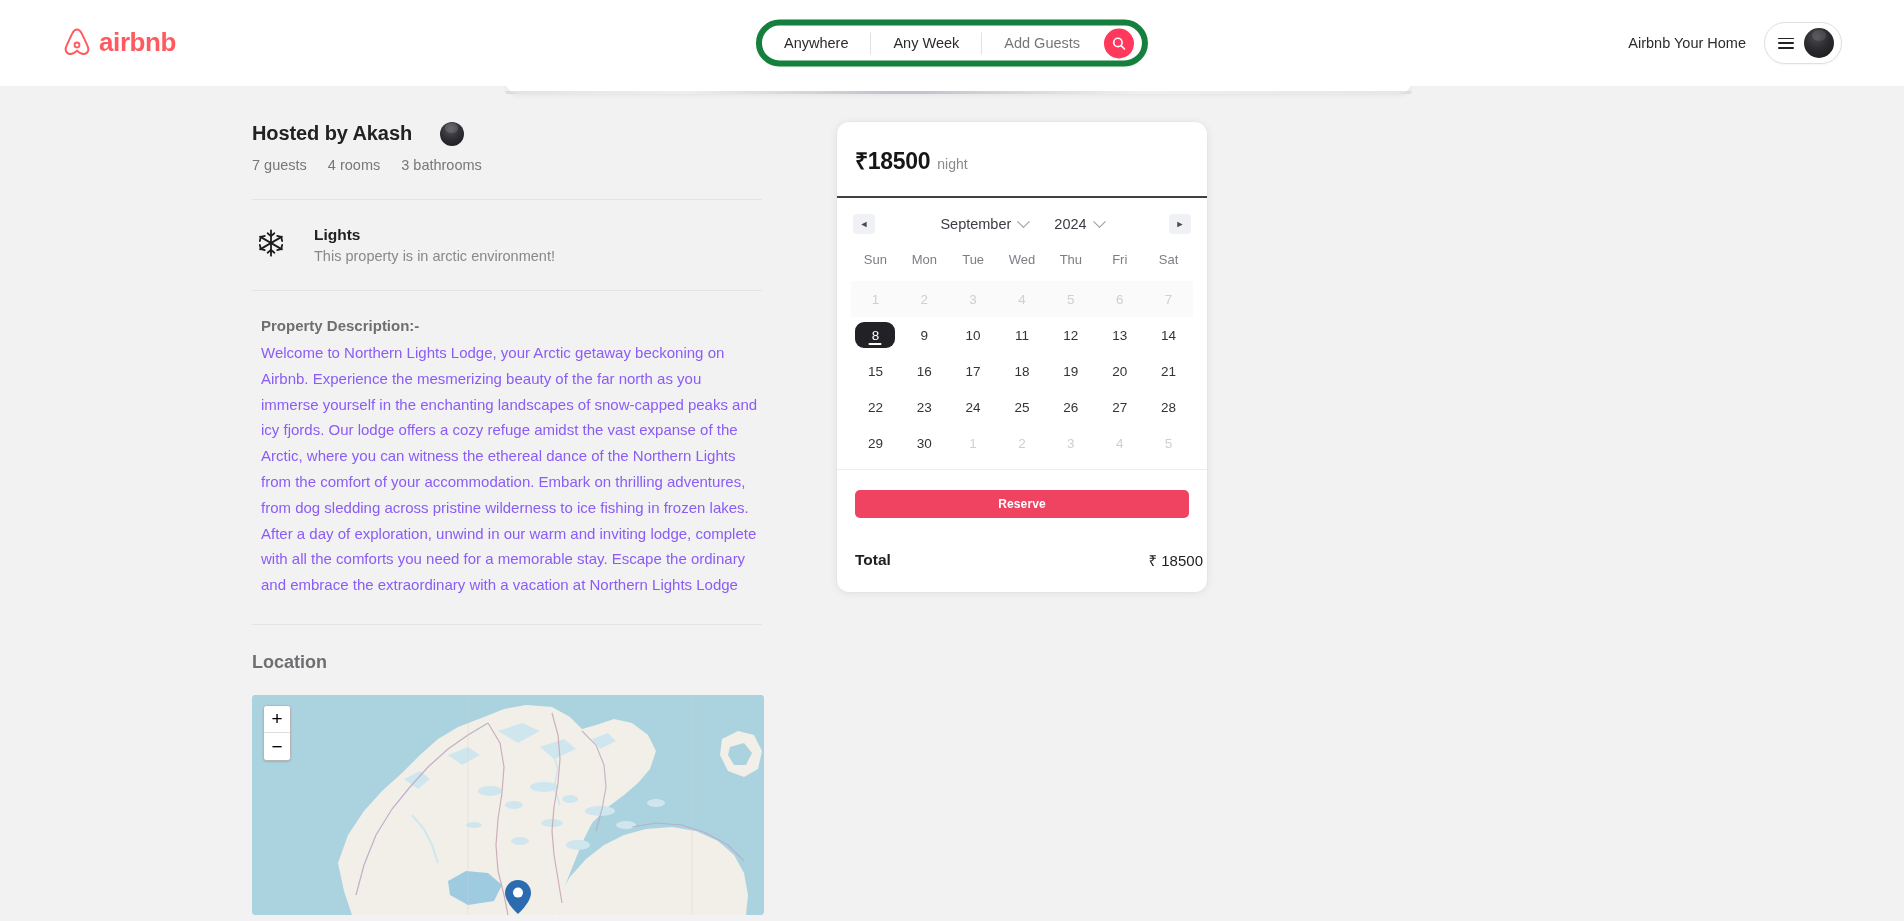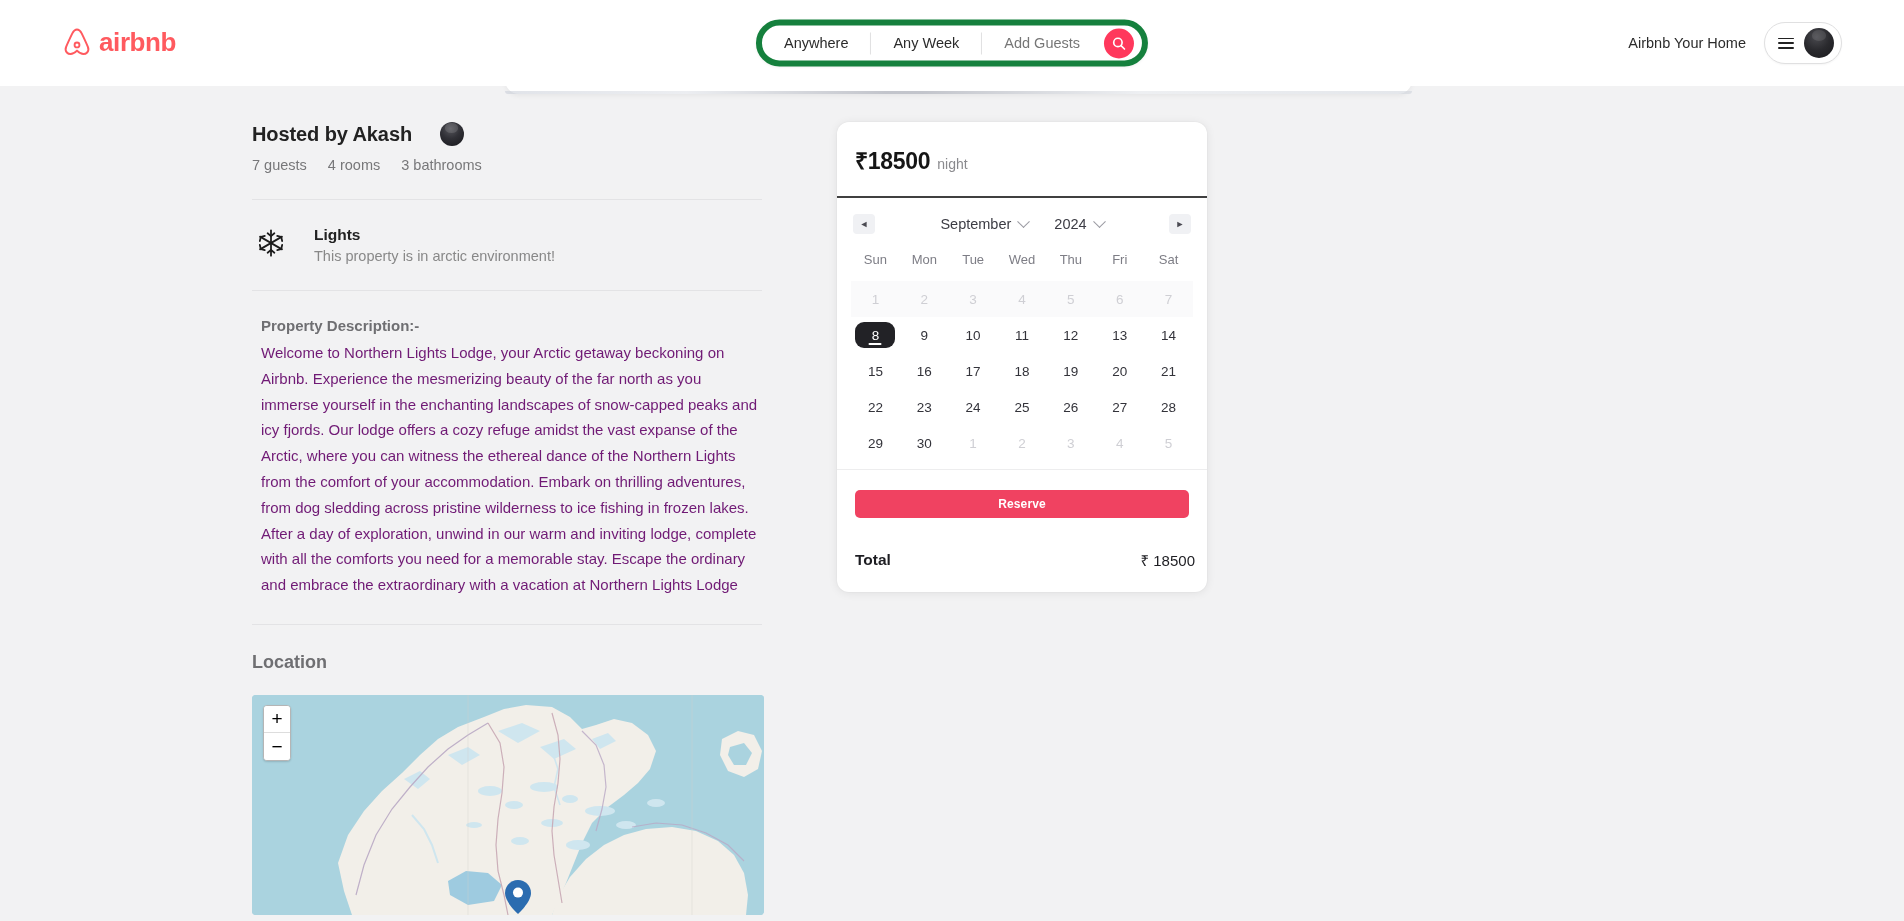"Hosted by Akash" .host-row { align-items: center -> none }
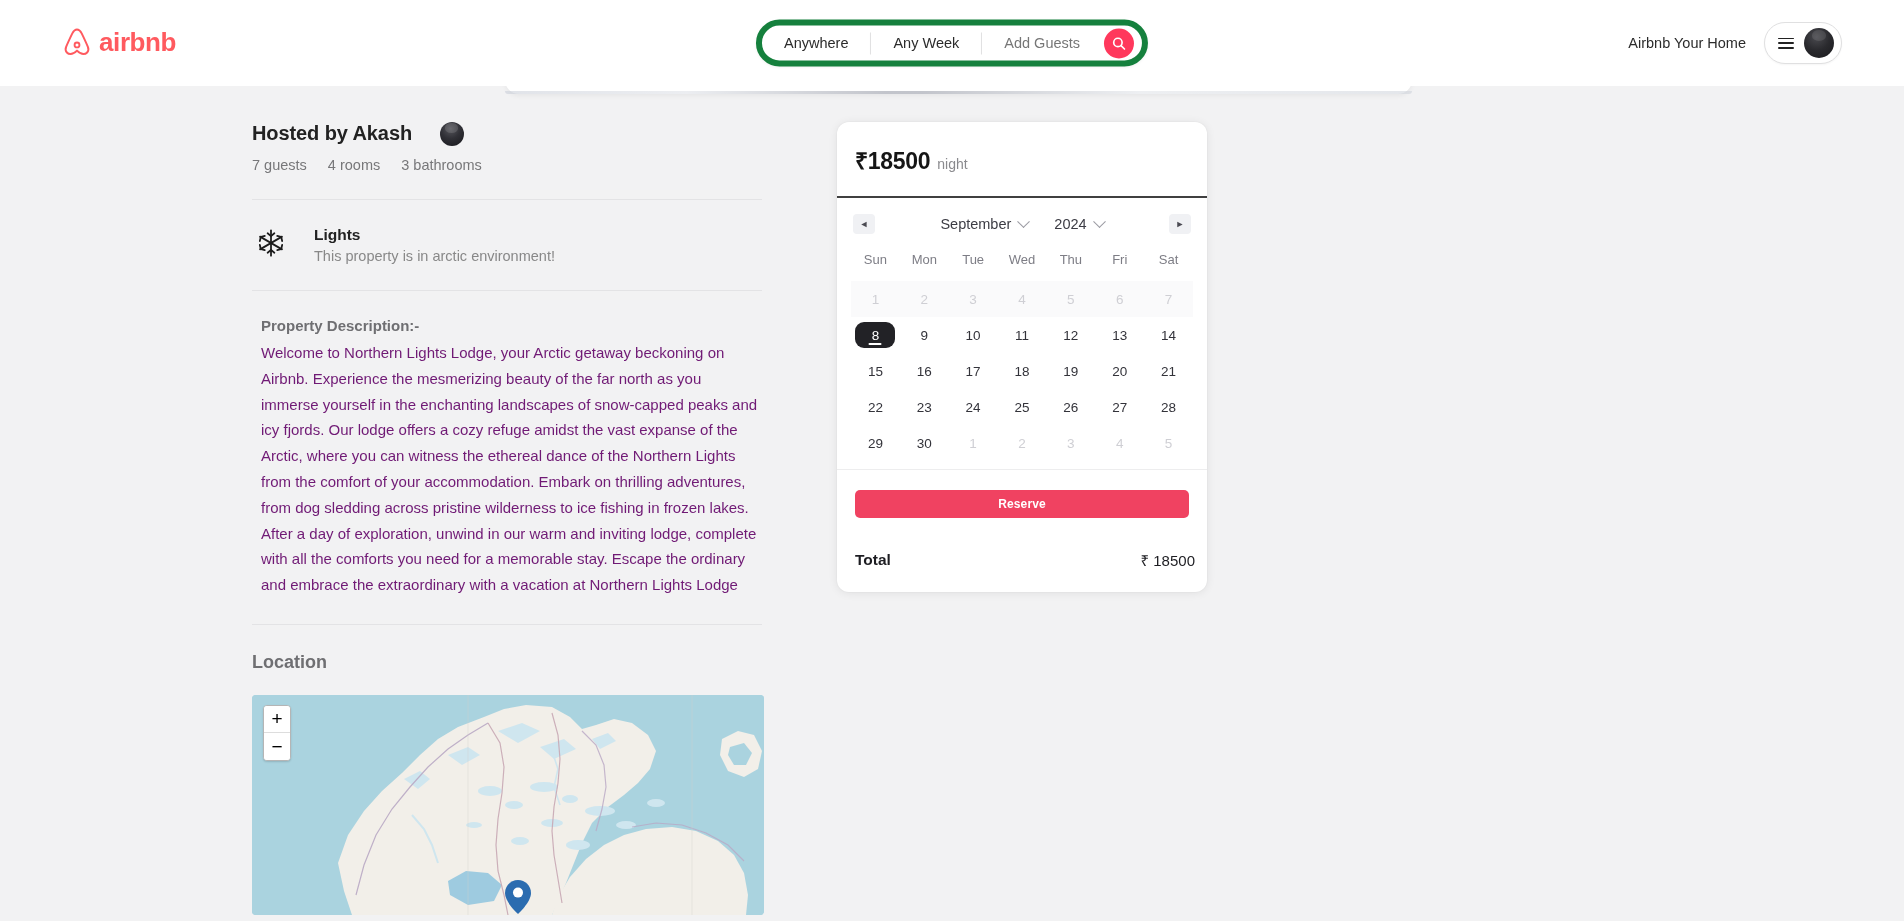"Welcome to Northern Lights Lodge," .desc-body { color: #701a75 -> #8b5cf6 }
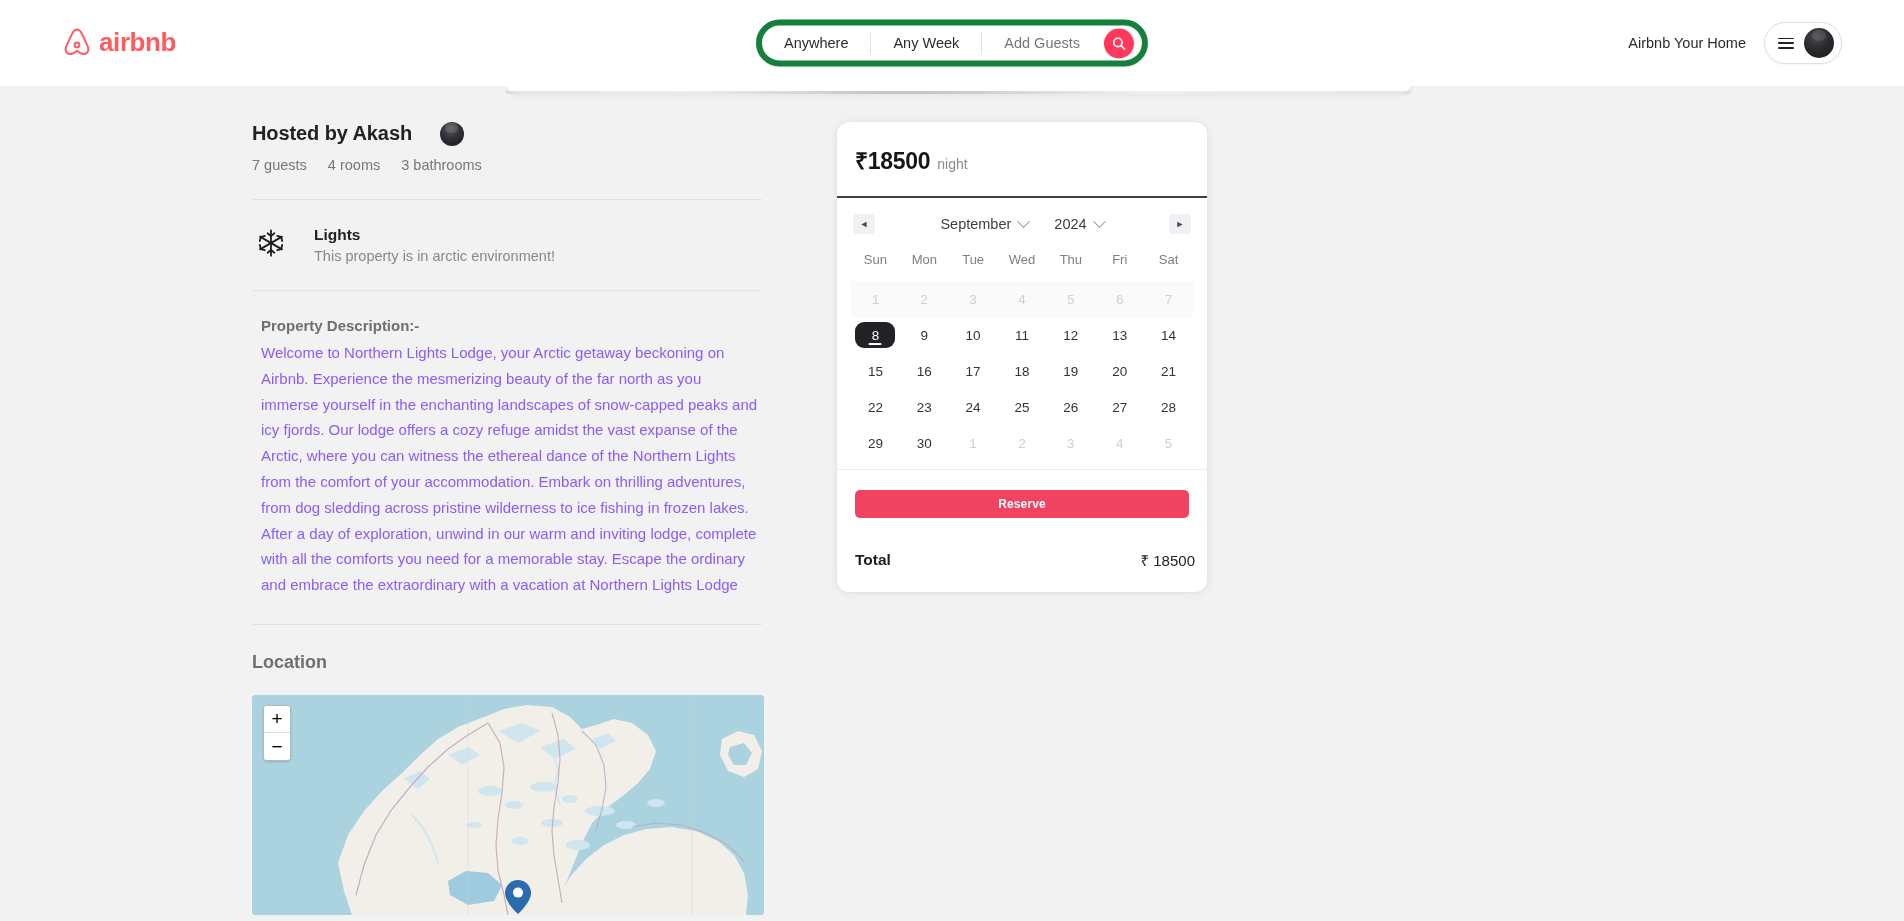"Total" .total-row { padding: 14px 12px 22px 18px -> 14px 4px 22px 18px }
